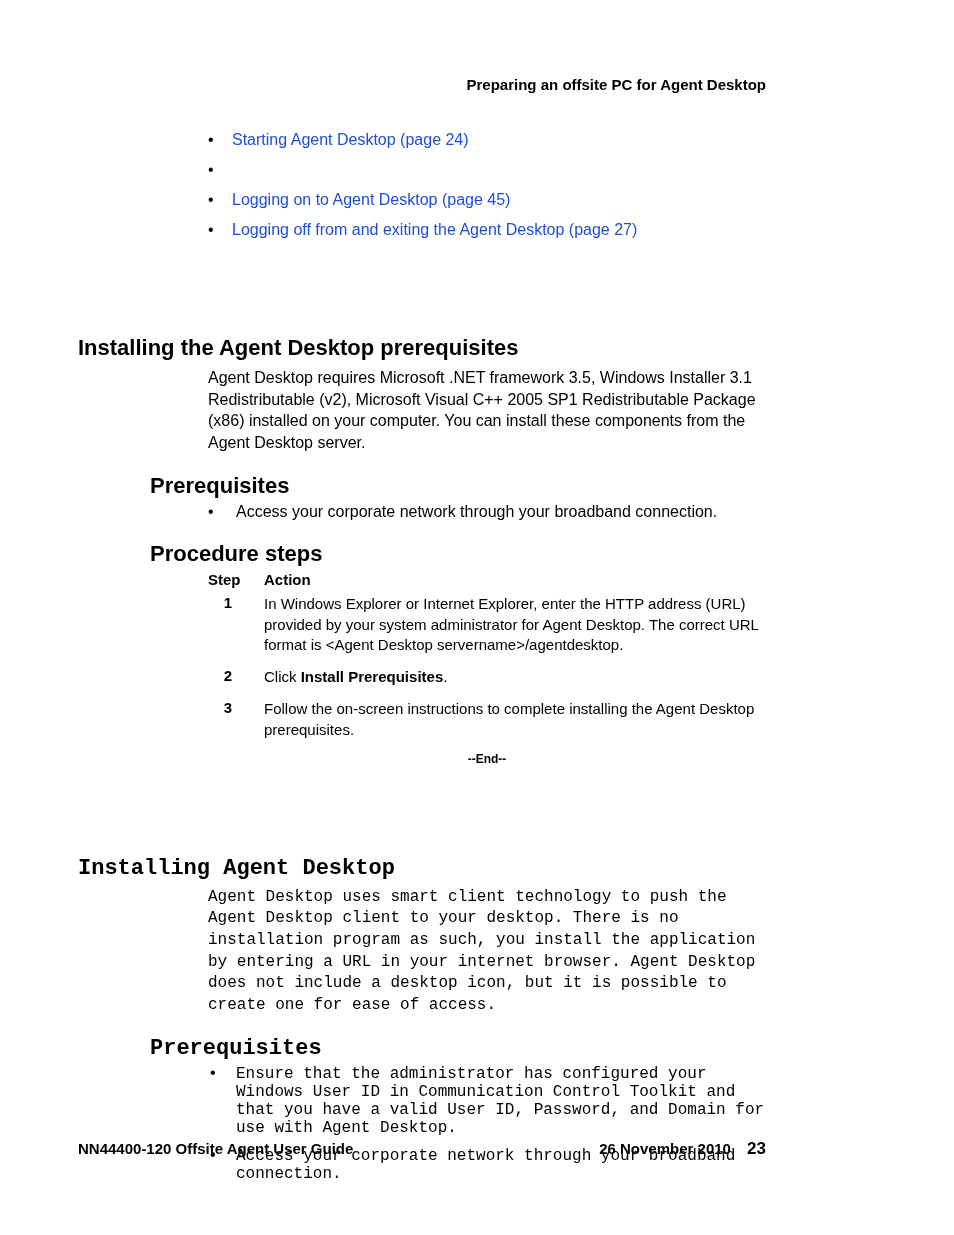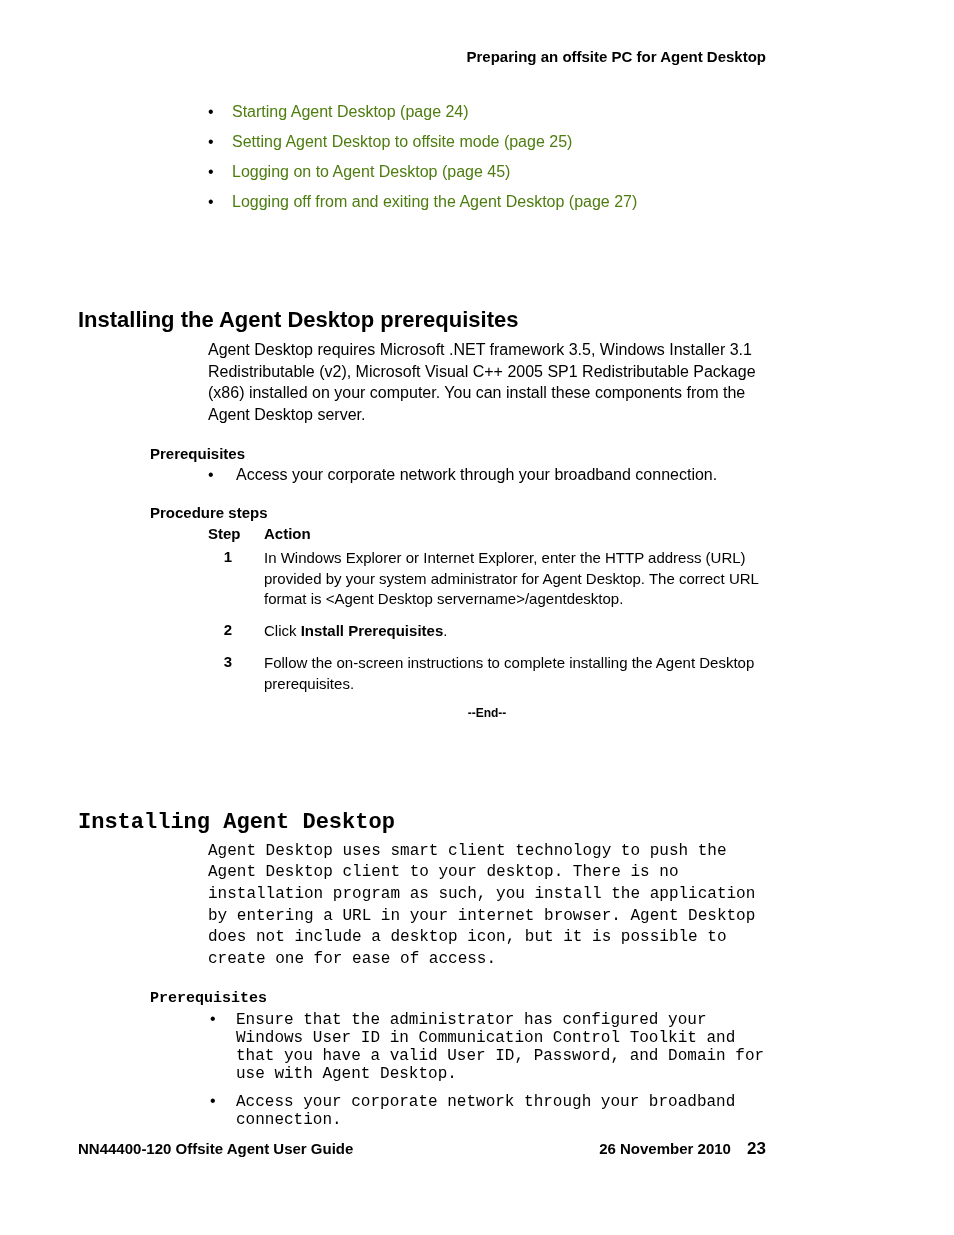"Preparing an offsite PC for" .page { padding: 48px 78px 0 78px -> 76px 78px 0 78px }
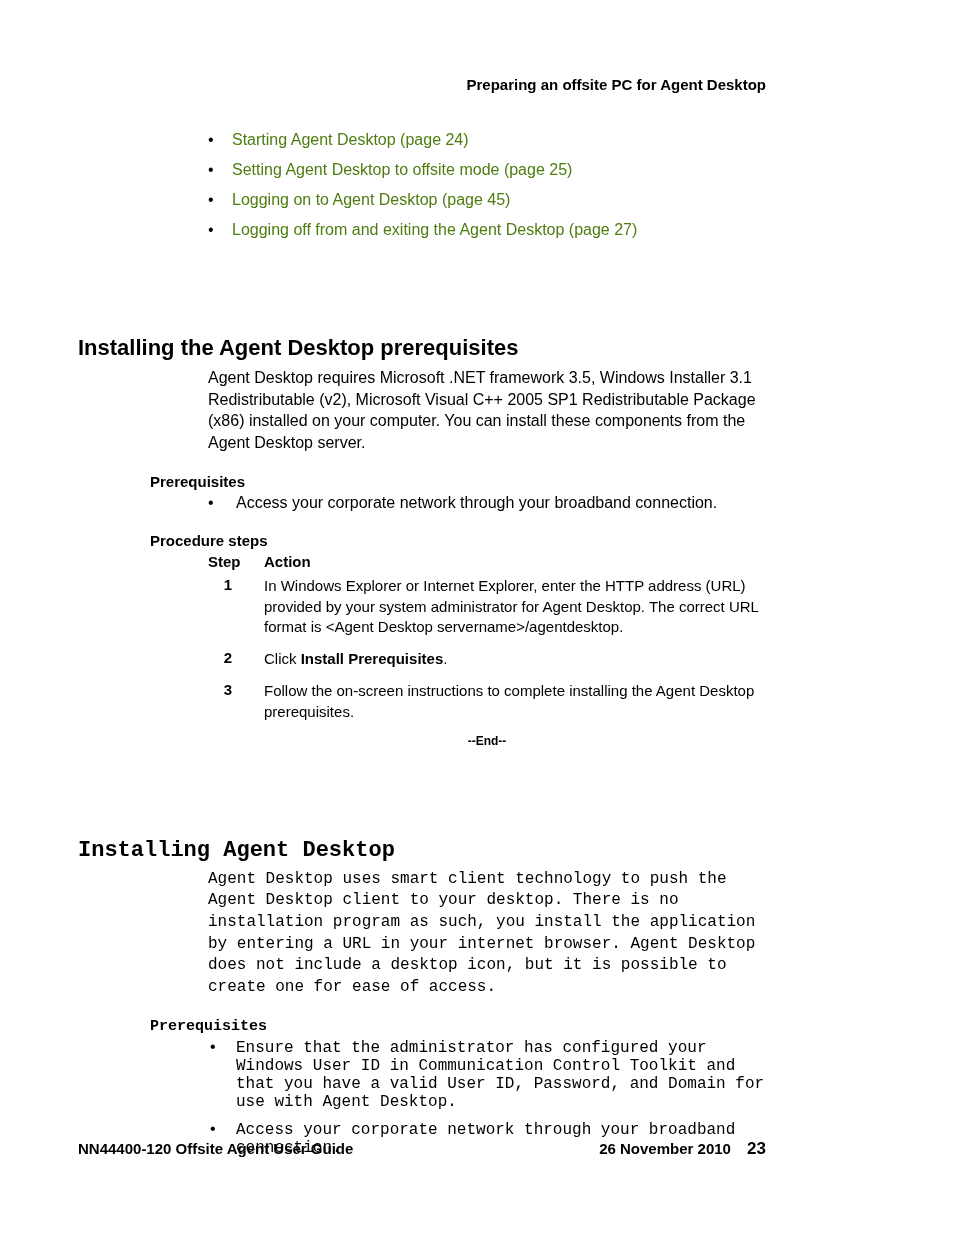"Starting Agent Desktop (page 24)" .link-text { color: #4d7c0f -> #1d4ed8 }
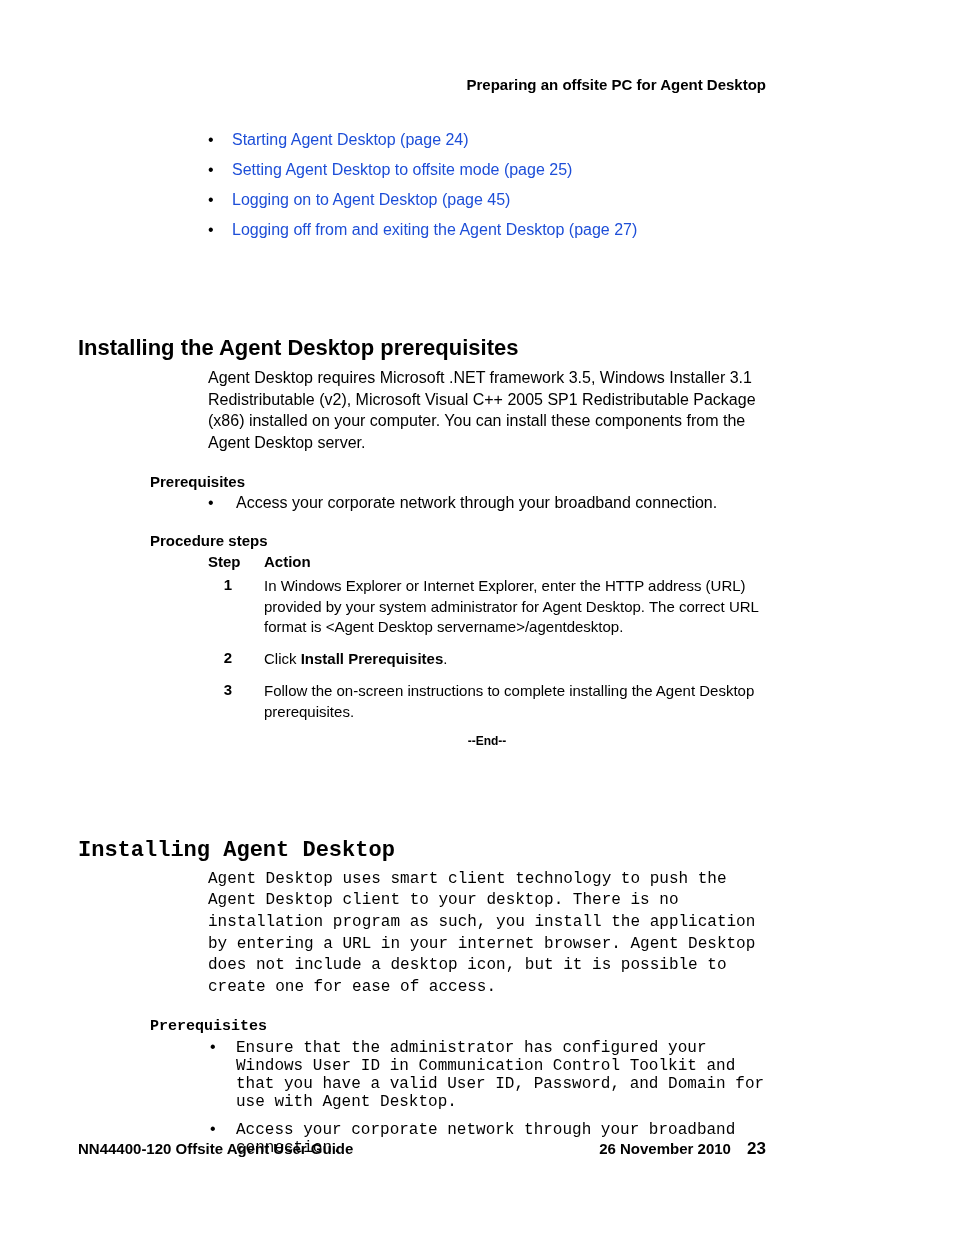"Setting Agent Desktop to offsite" span.link-text { html: <span>Setting Agent Desktop to offsite mode (page 25)</span> -> none }
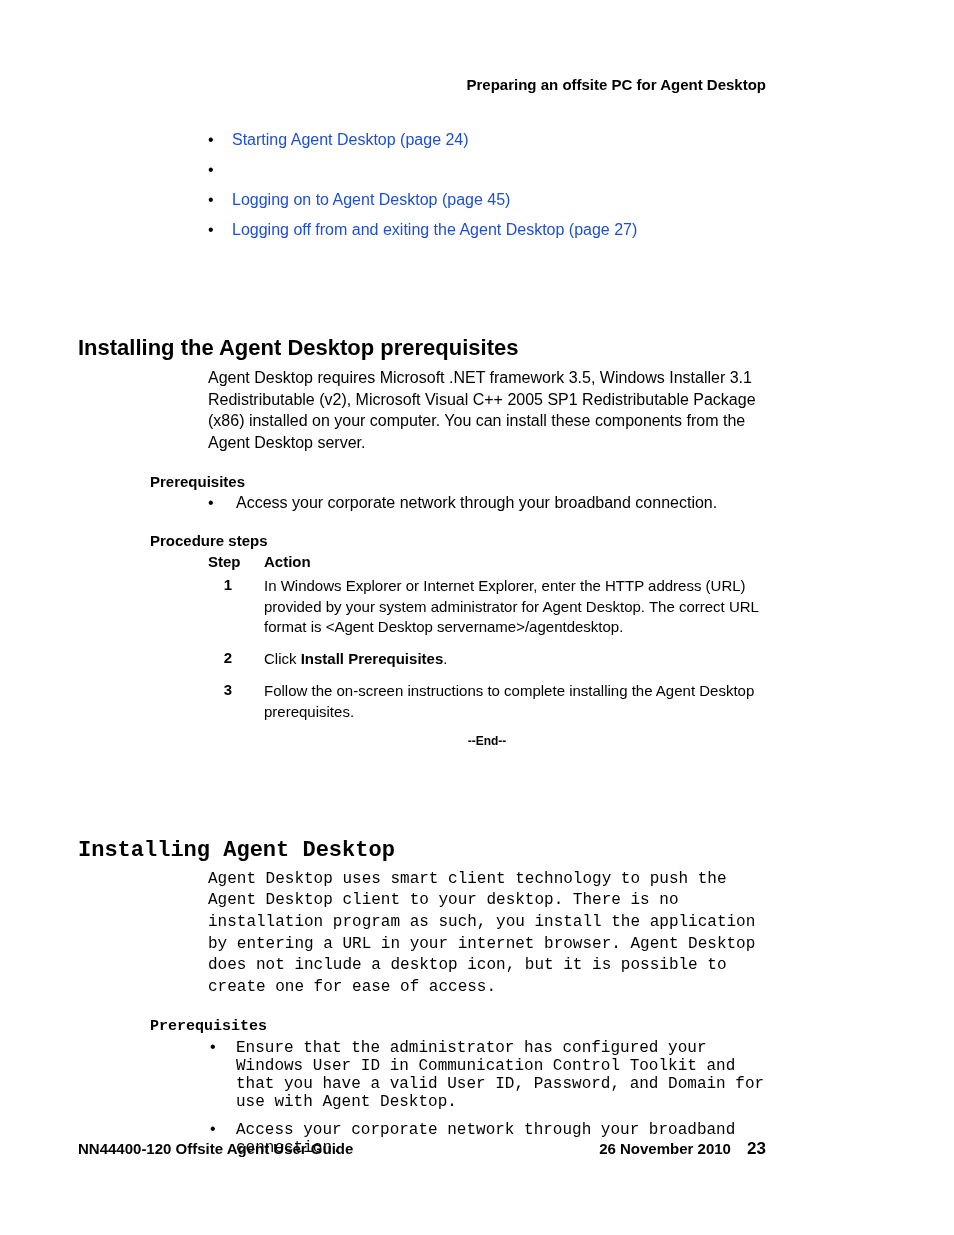"Prerequisites" .sub-heading { font-size: 15px -> 22px }
